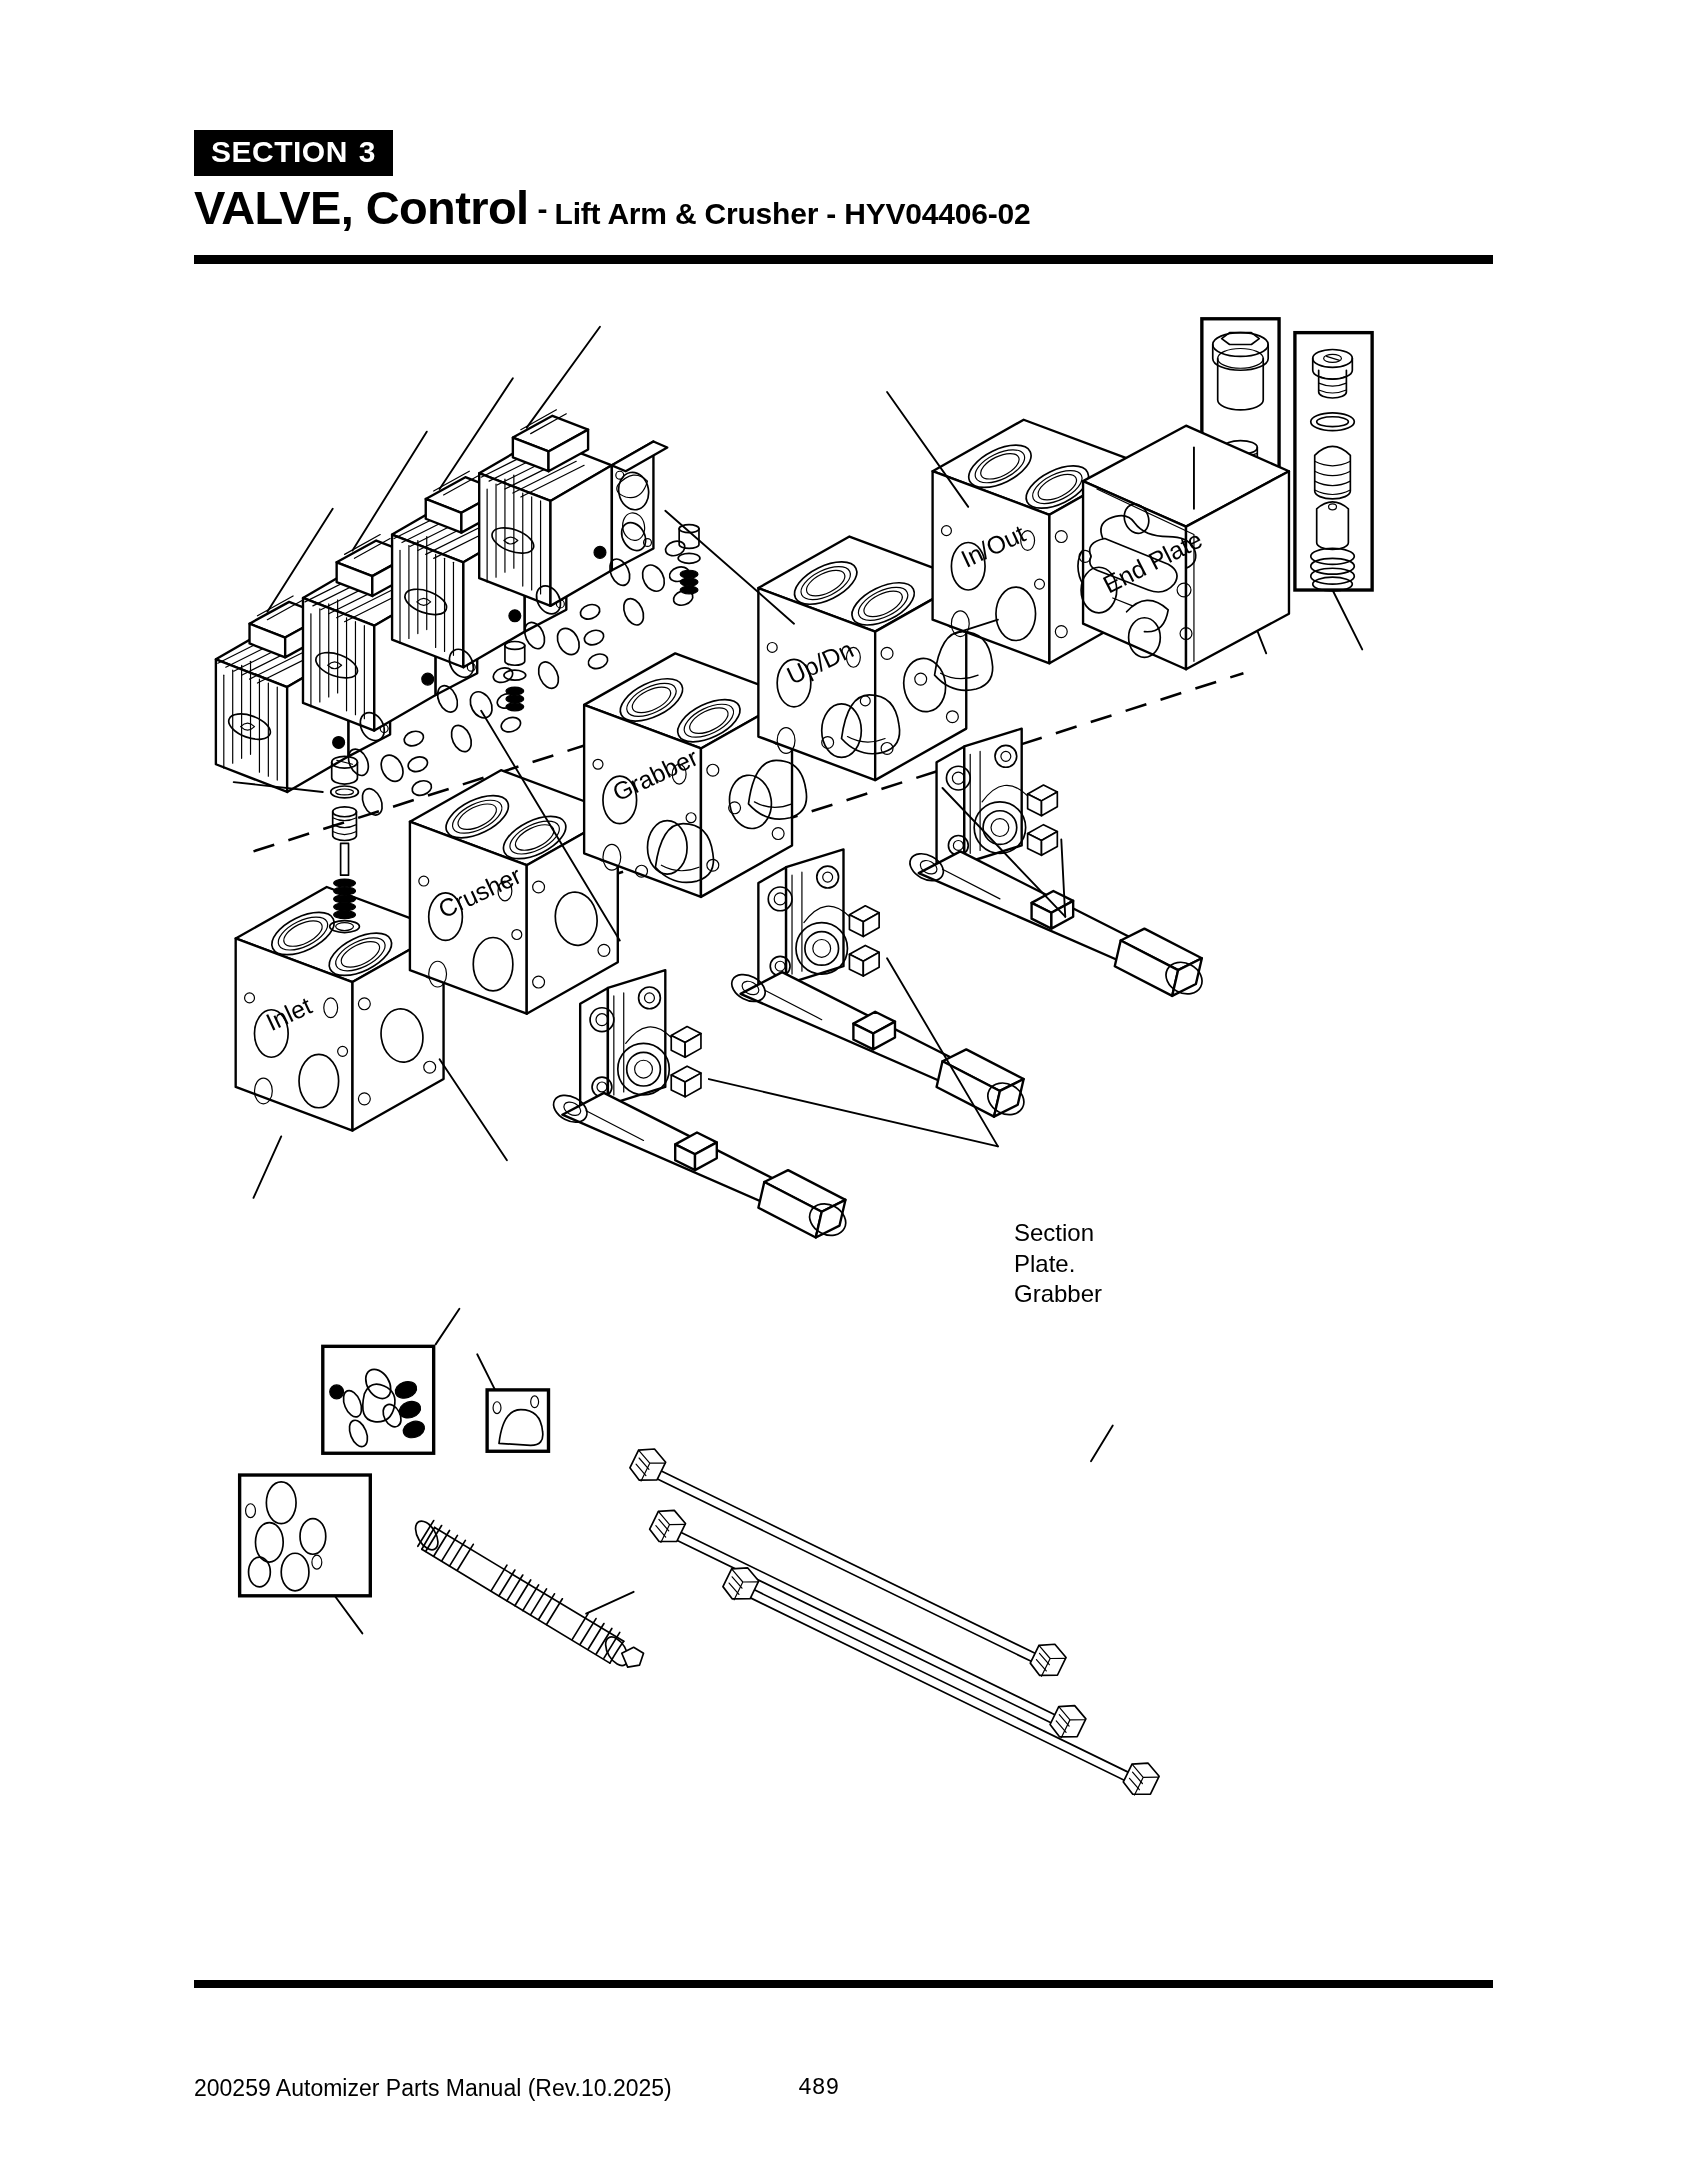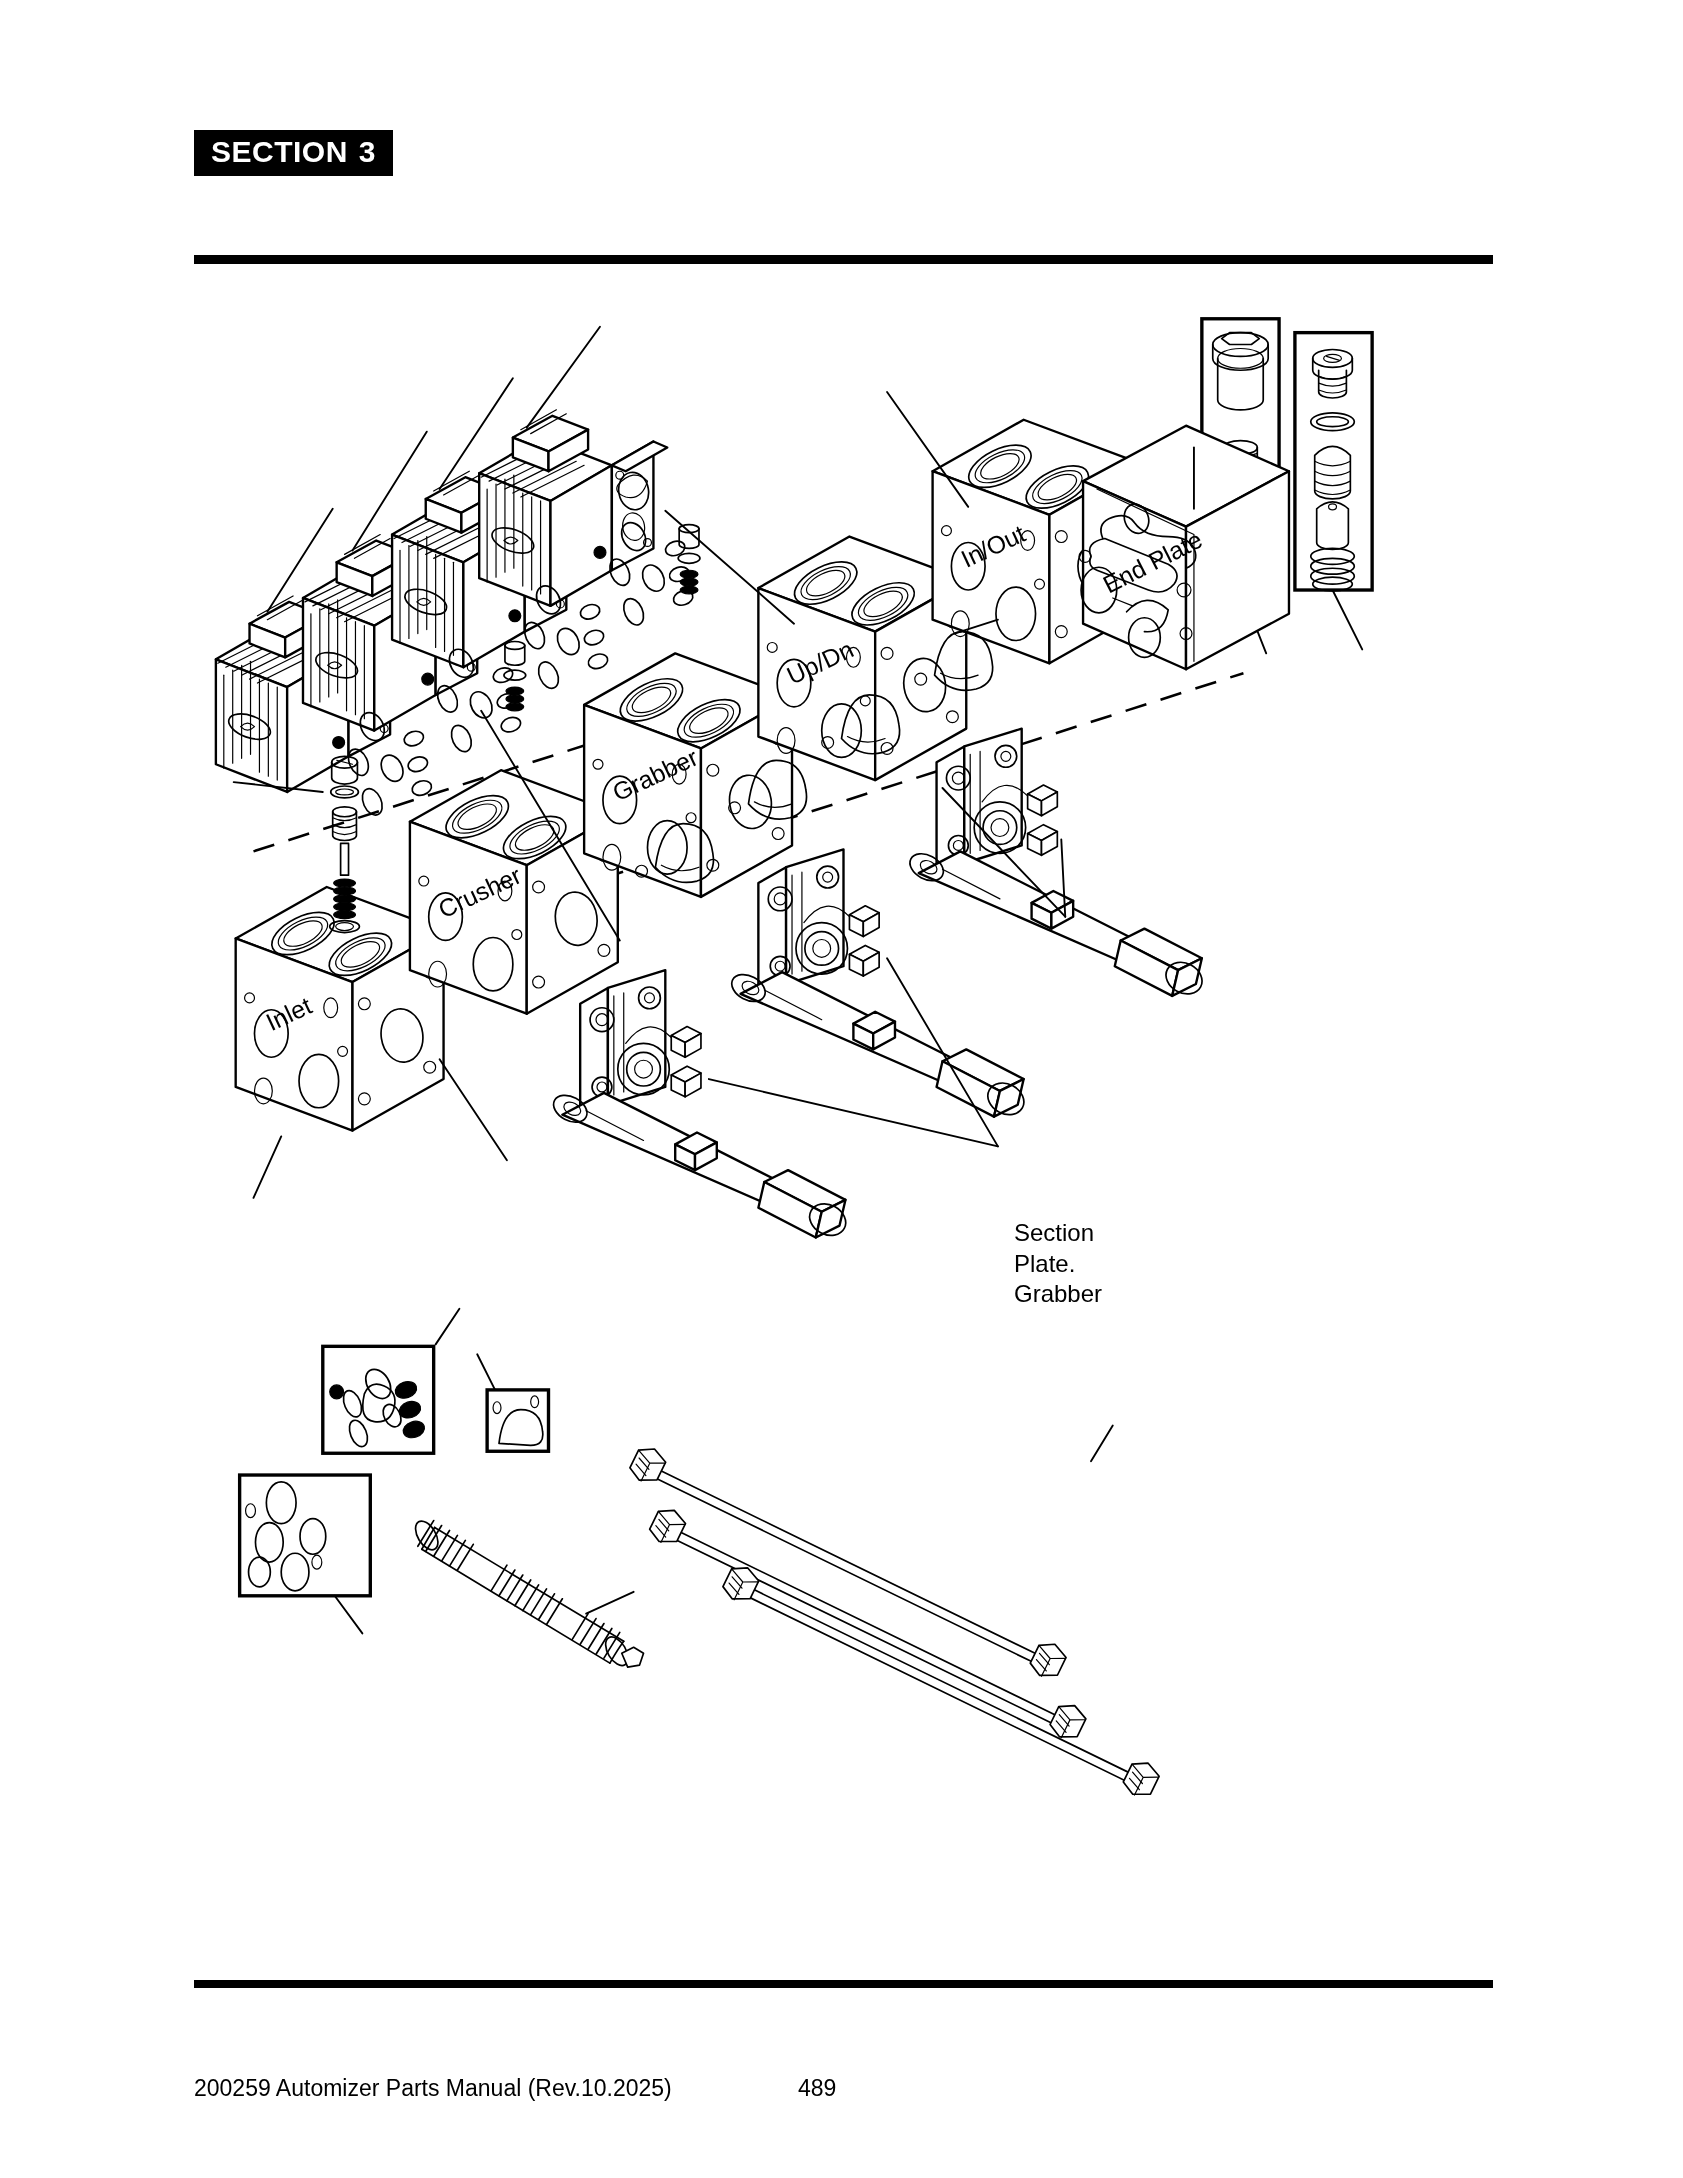"VALVE, Control" div { html: none -> <div> <span>VALVE, Control</span> <span>-</span> <span>Lift Arm &amp; Crusher - HYV04406-02</span> </div> }
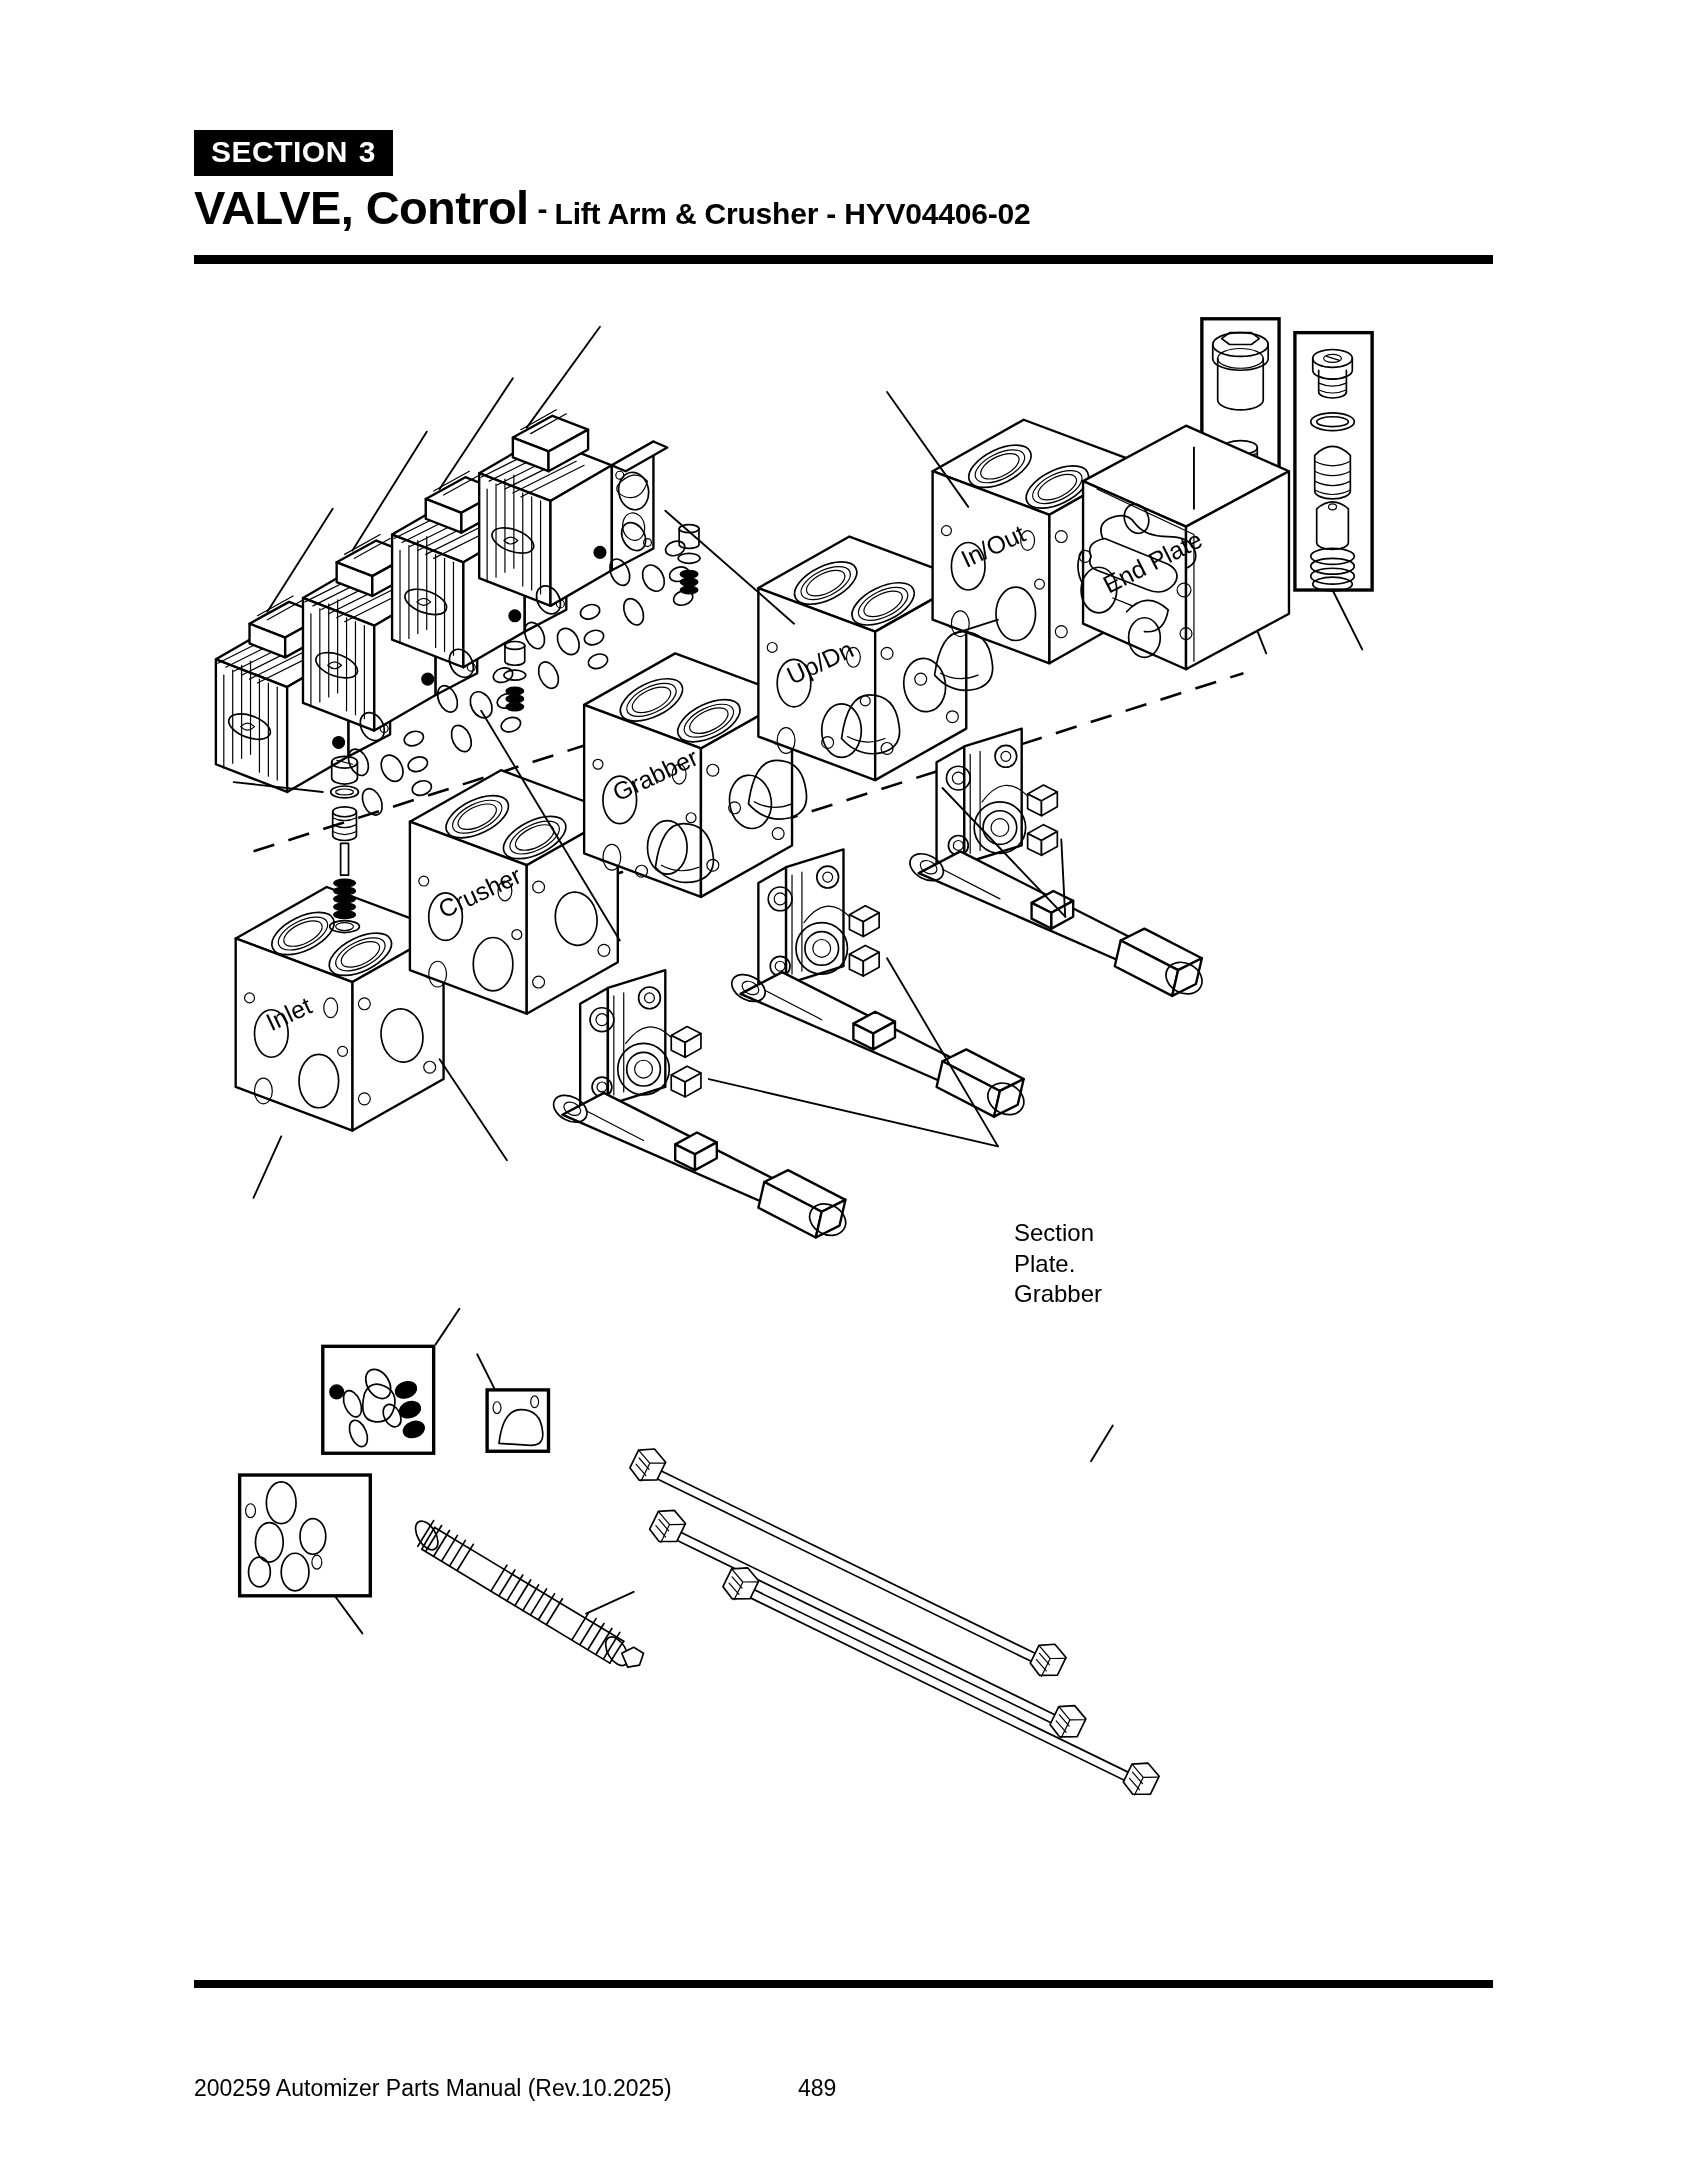"489" #footer-page { font-family: Liberation Sans, sans-serif -> Liberation Mono, monospace }
